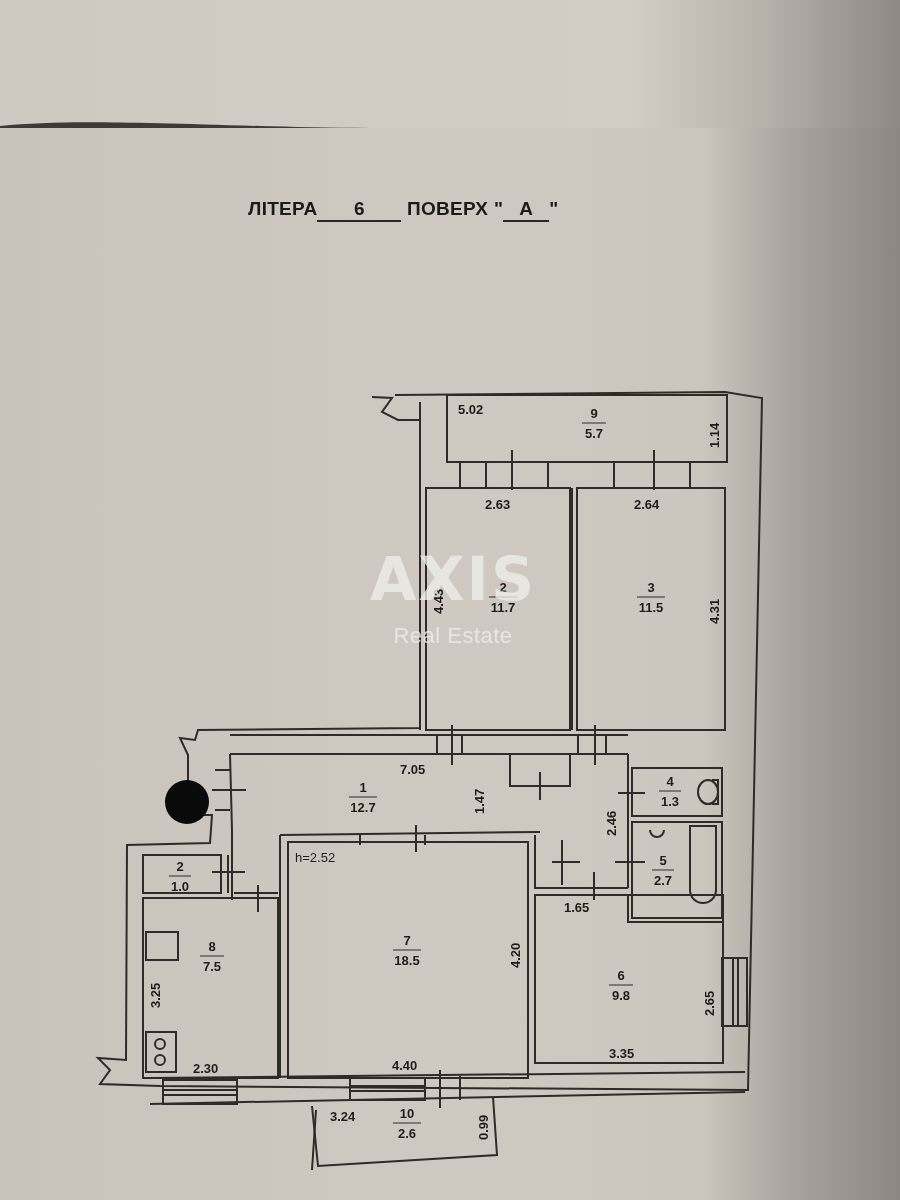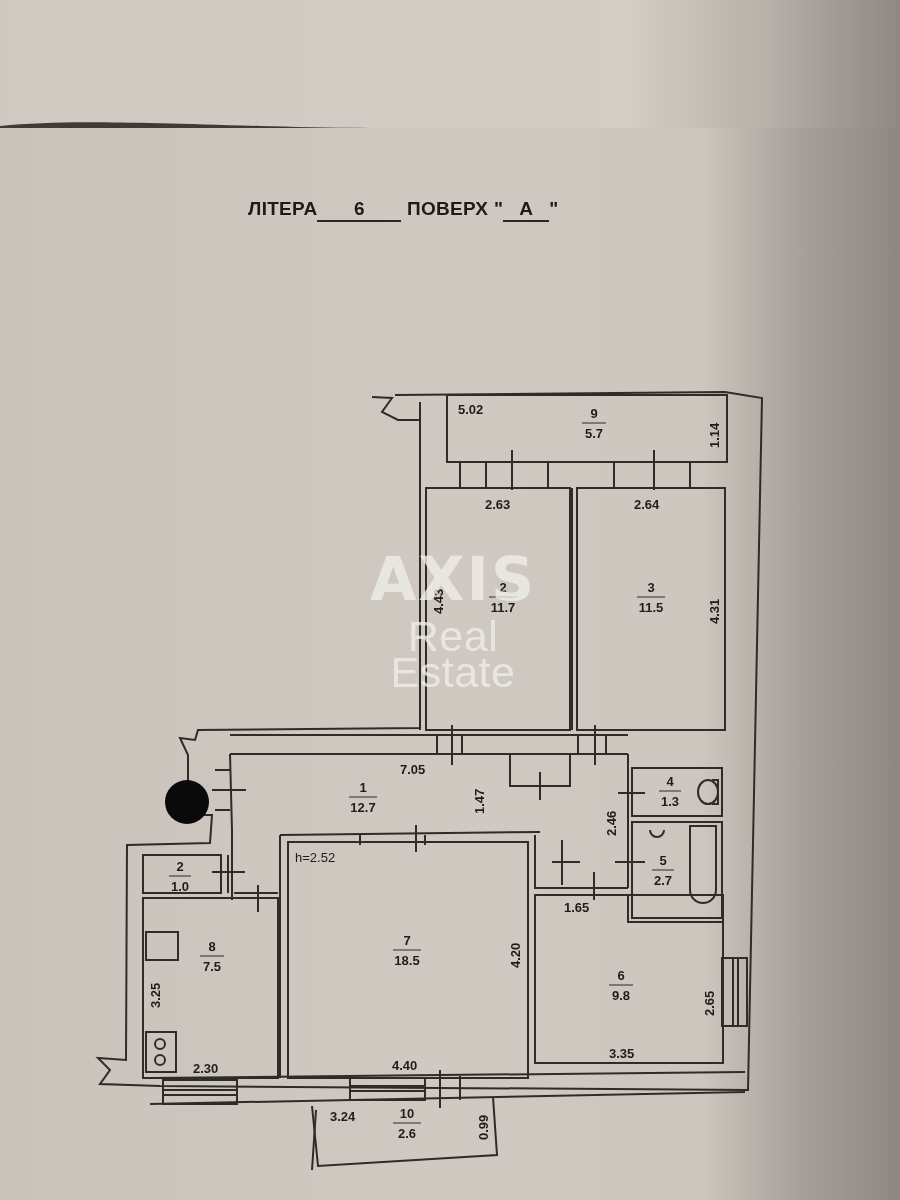"Real Estate" .wm .small { font-size: 43px -> 22px }
